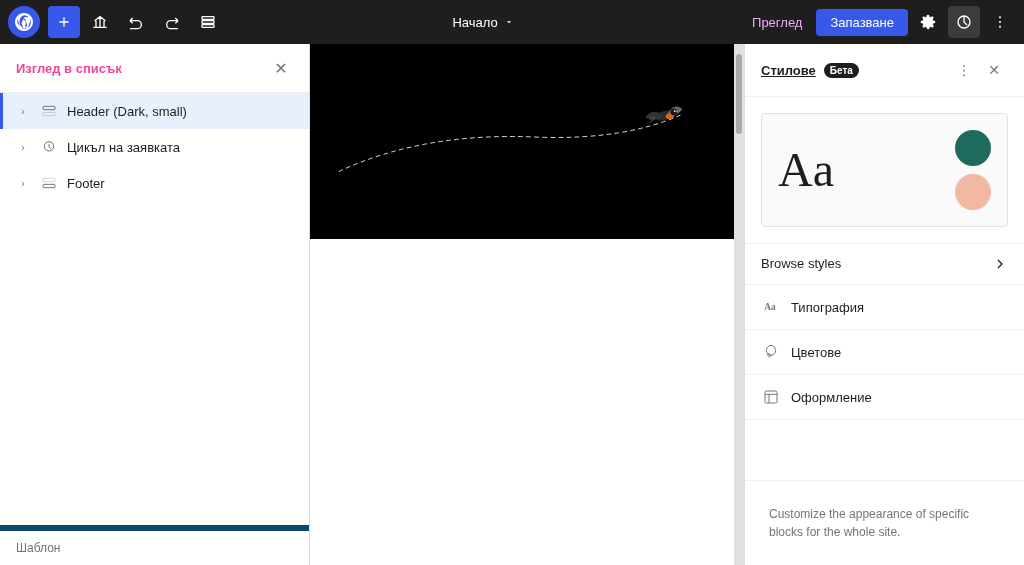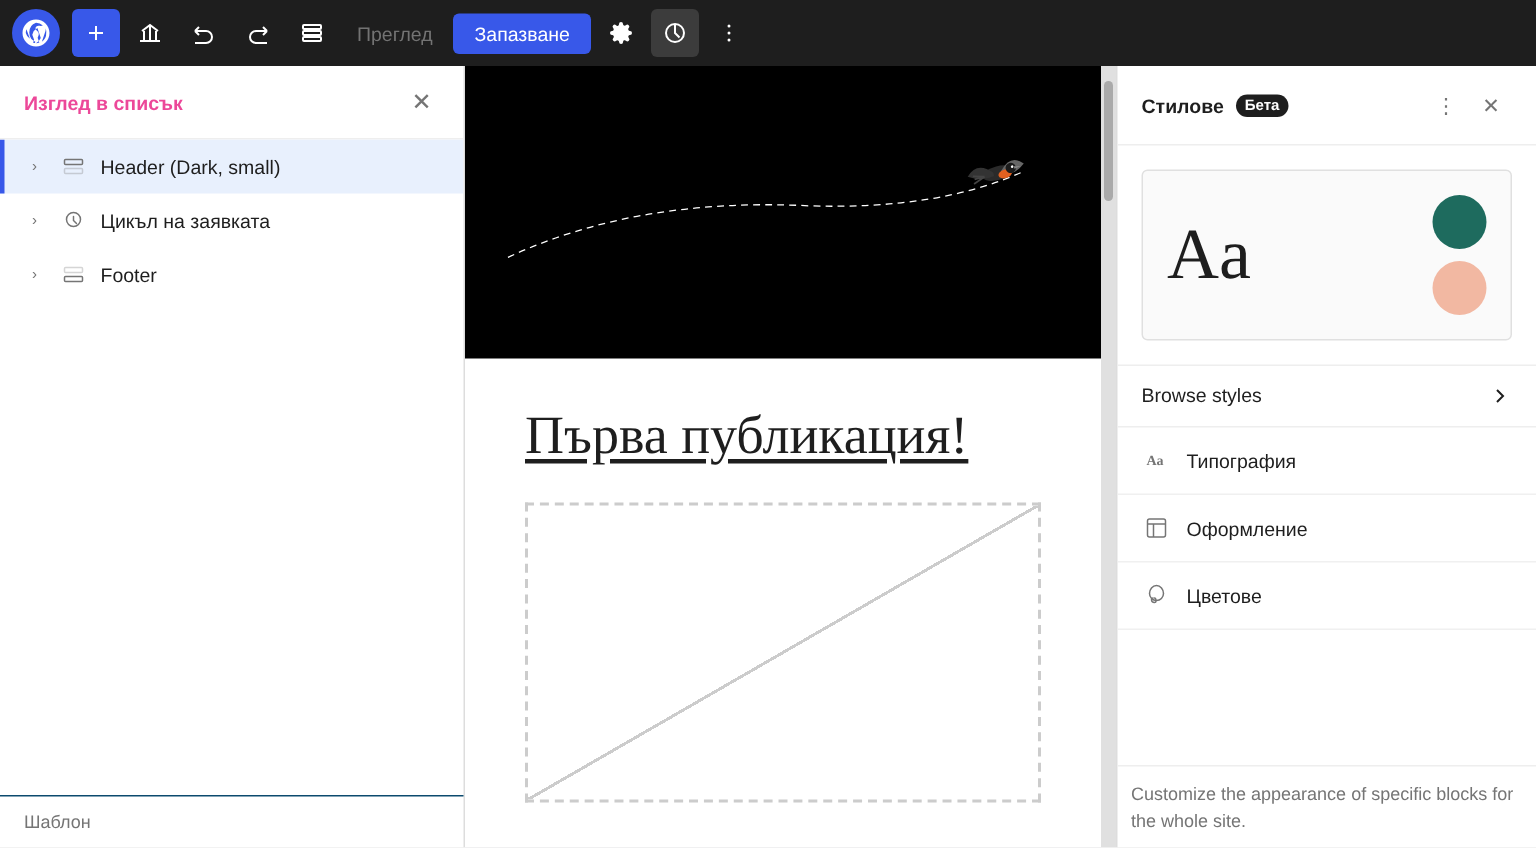"Начало" div.toolbar-center { html: none -> <div> <button> <span>Начало</span> <svg> <path></path> </svg> </button> </div> }
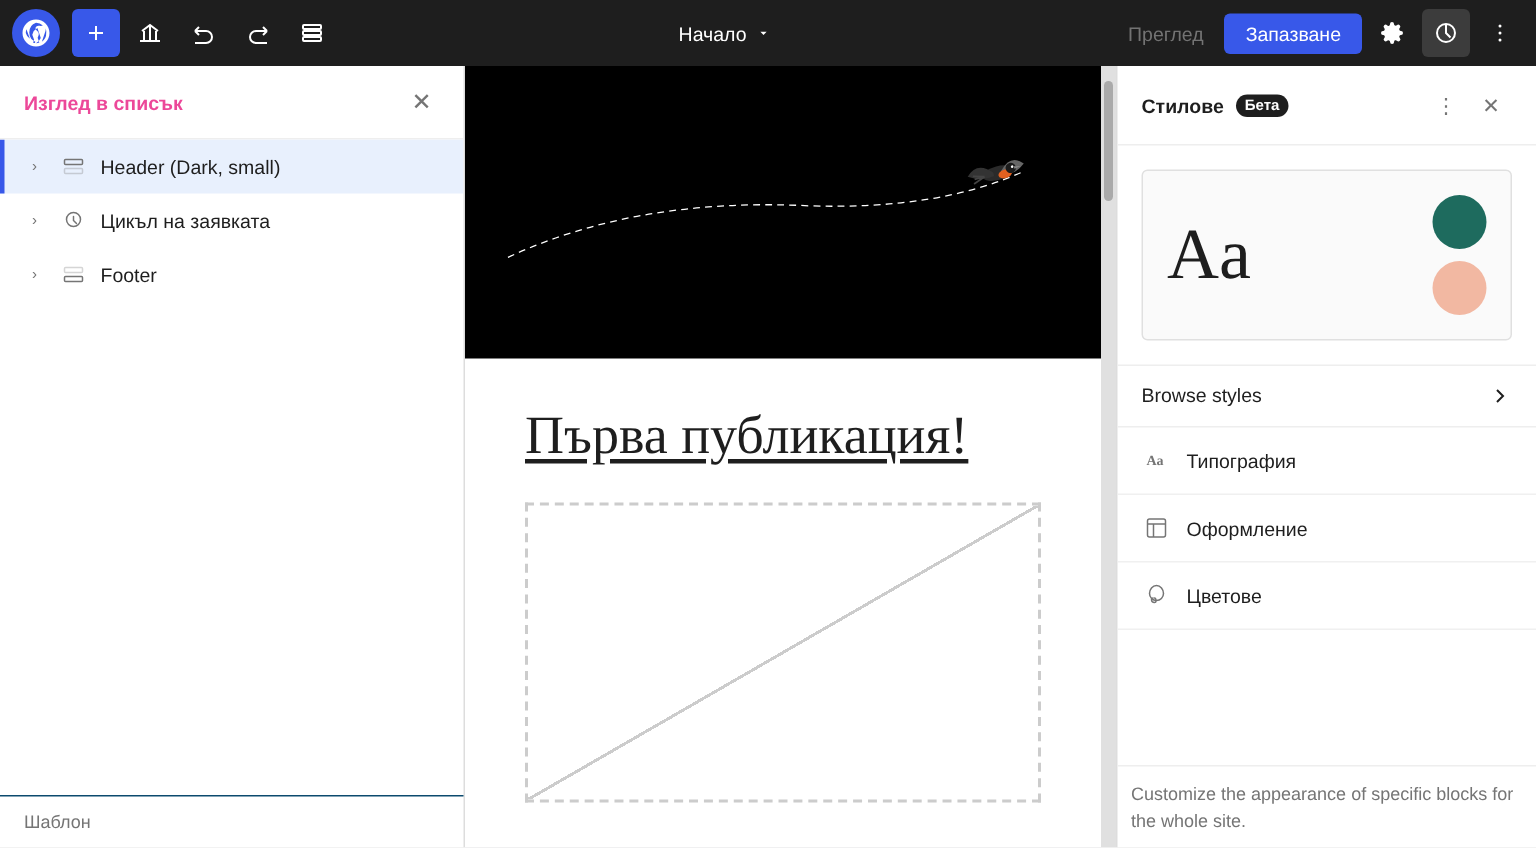"Преглед" .btn-preview { color: #737373 -> #f0abfc }
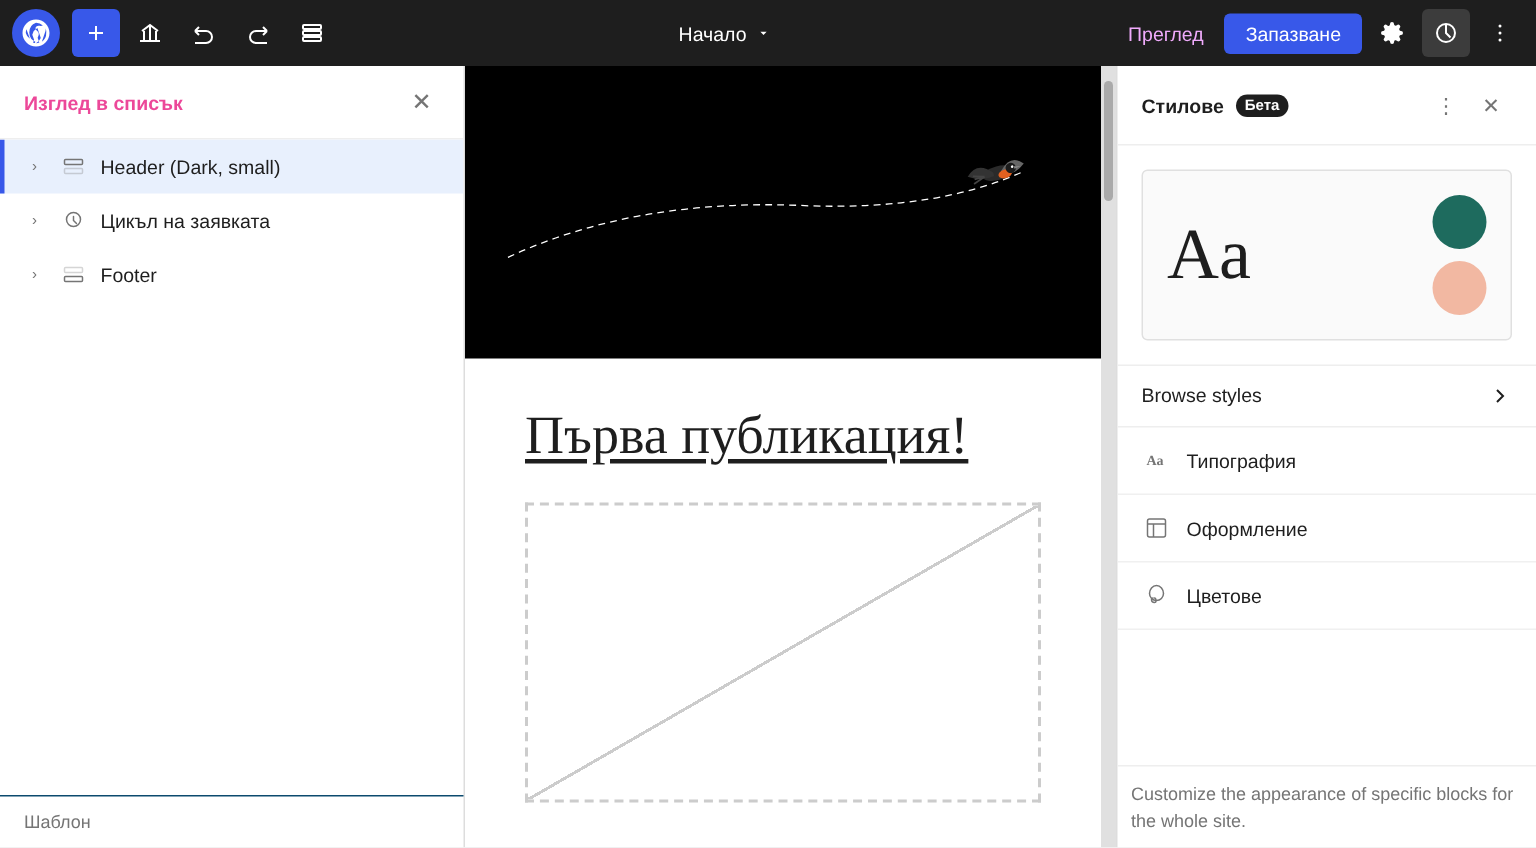"Стилове" .right-panel-title { text-decoration: none -> underline }
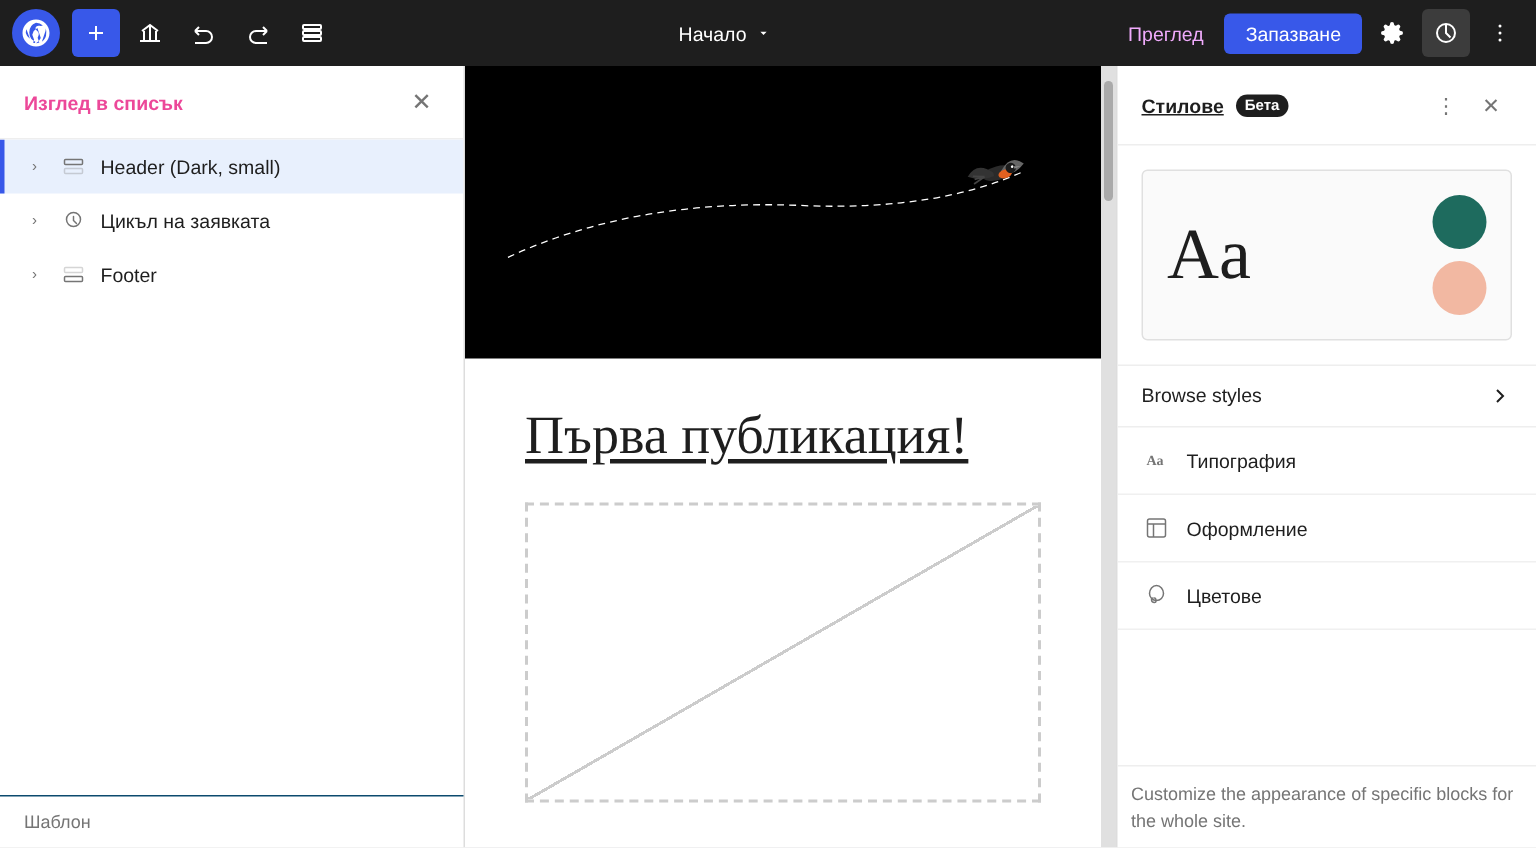"Първа публикация!" div.content-area { html: <div> <h1>Първа публикация!</h1> <div></div> </div> -> none }
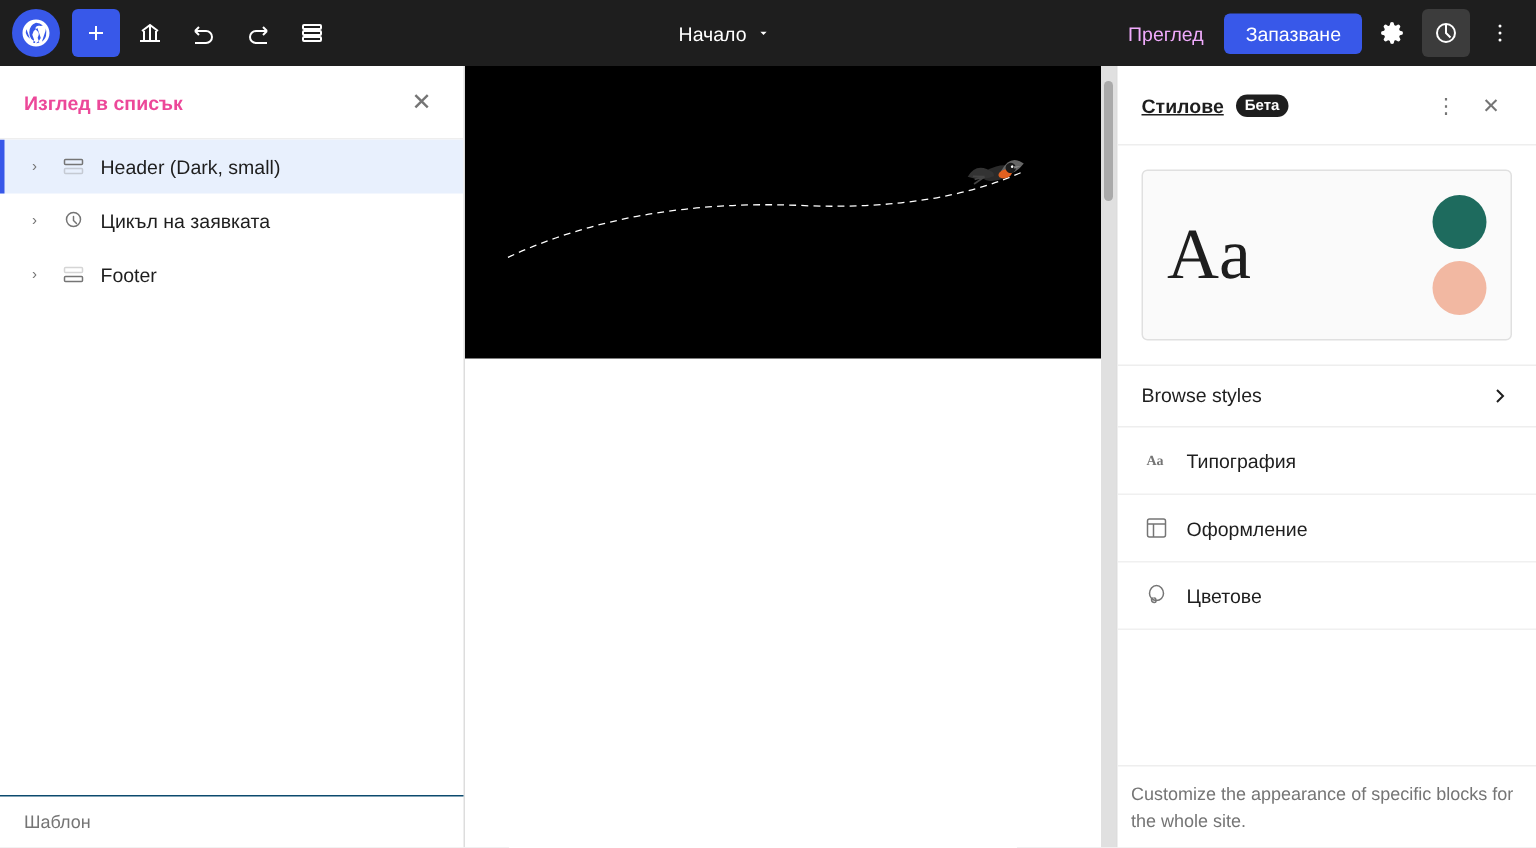"Оформление" div.panel-menu-item { order: before "Цветове" -> after "Цветове" }
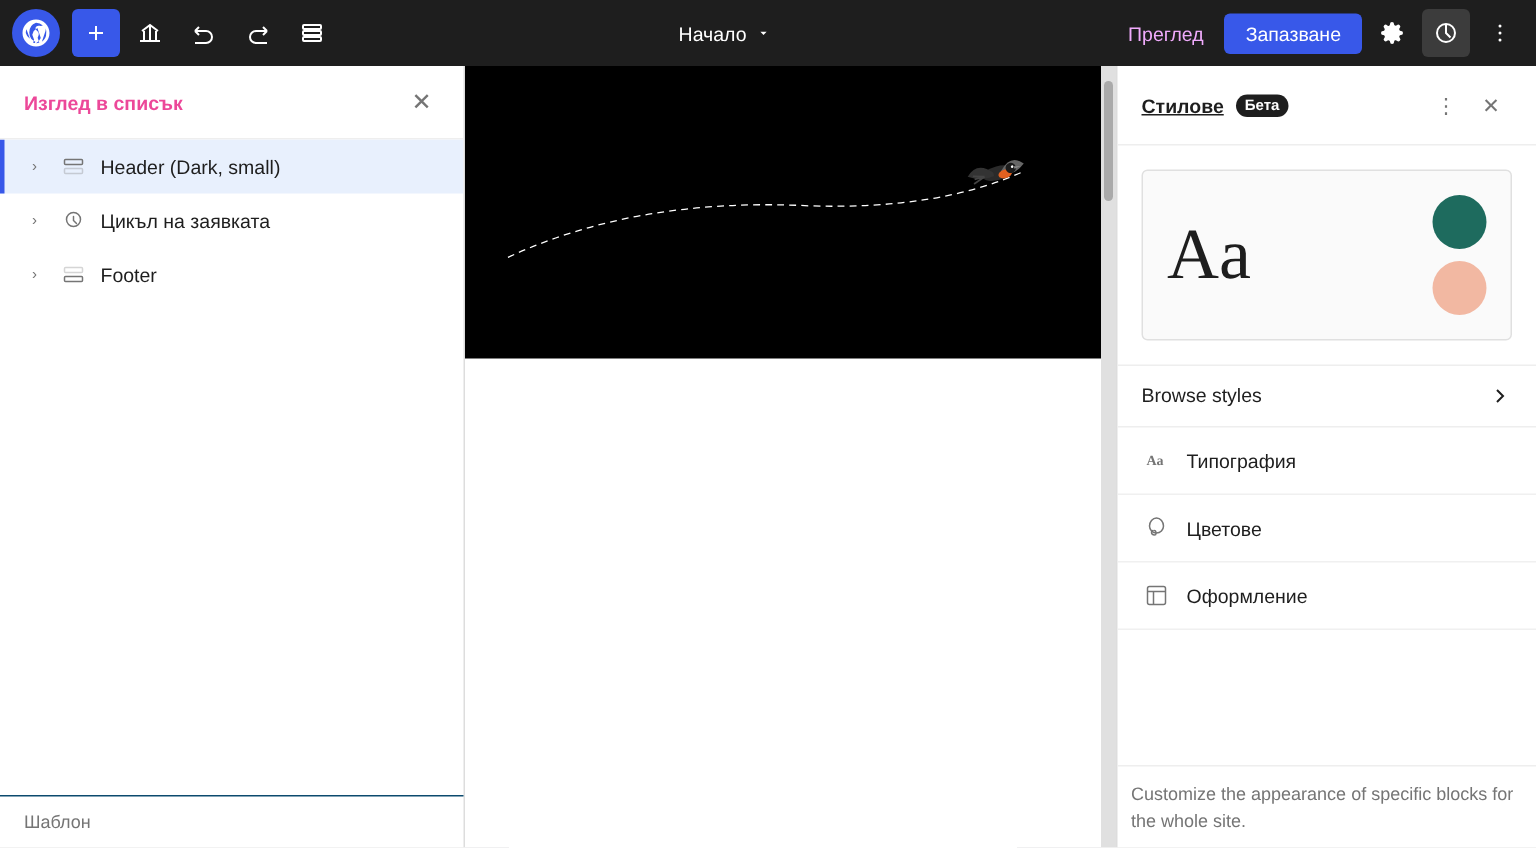"Customize the appearance of specific" .panel-description { padding: 9px -> 24px }
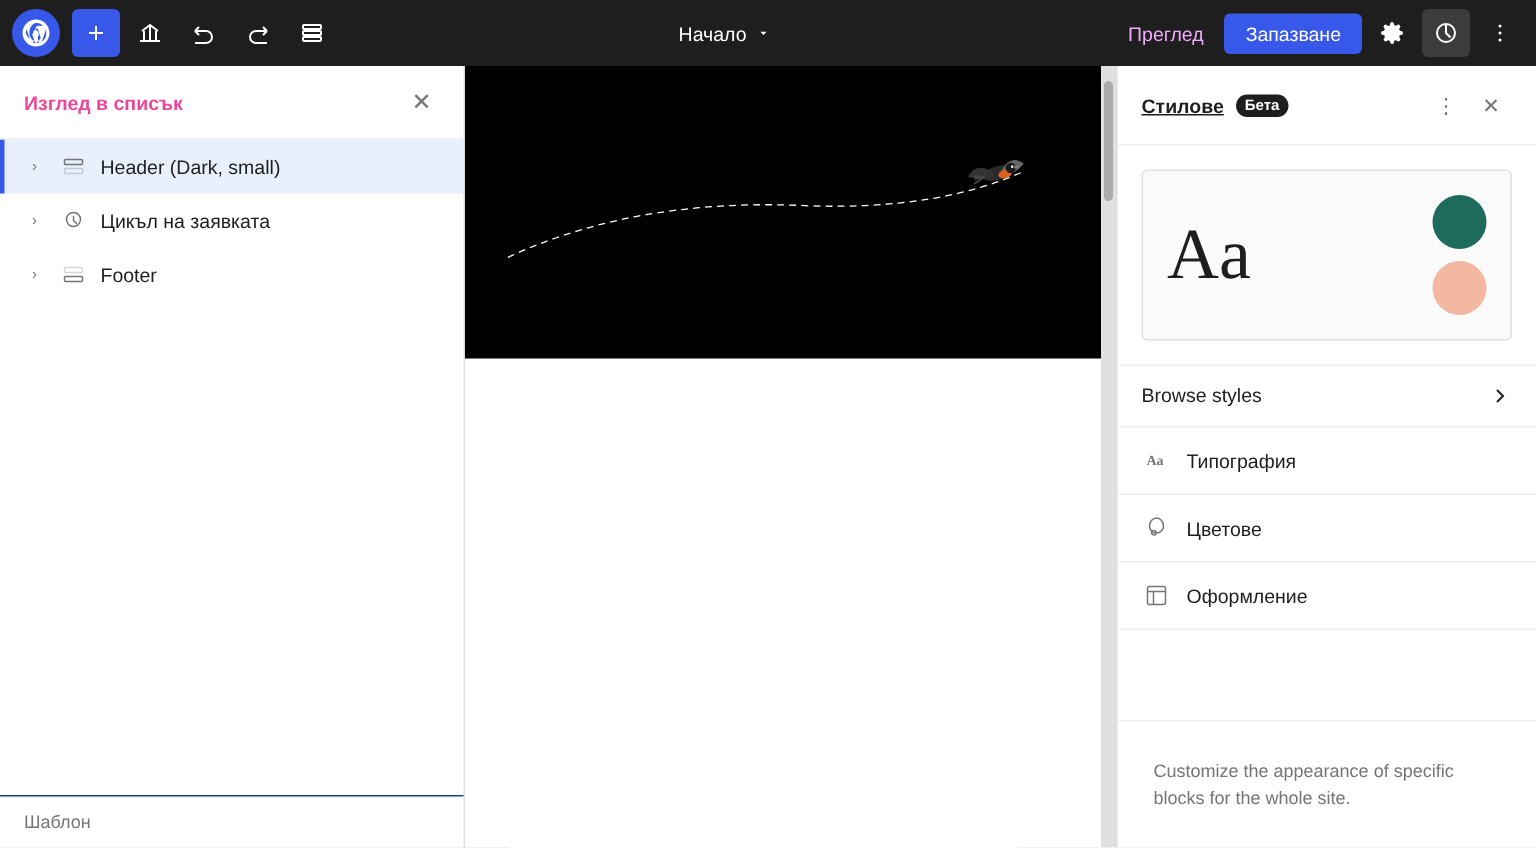"Шаблон" .panel-footer { border-top: 1px solid #0c4a6e -> 6px solid #0c4a6e }
